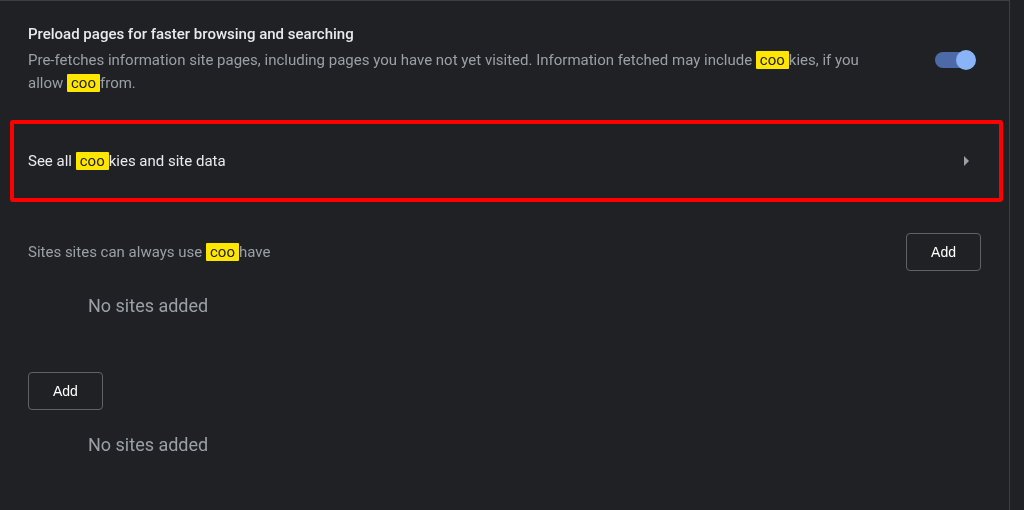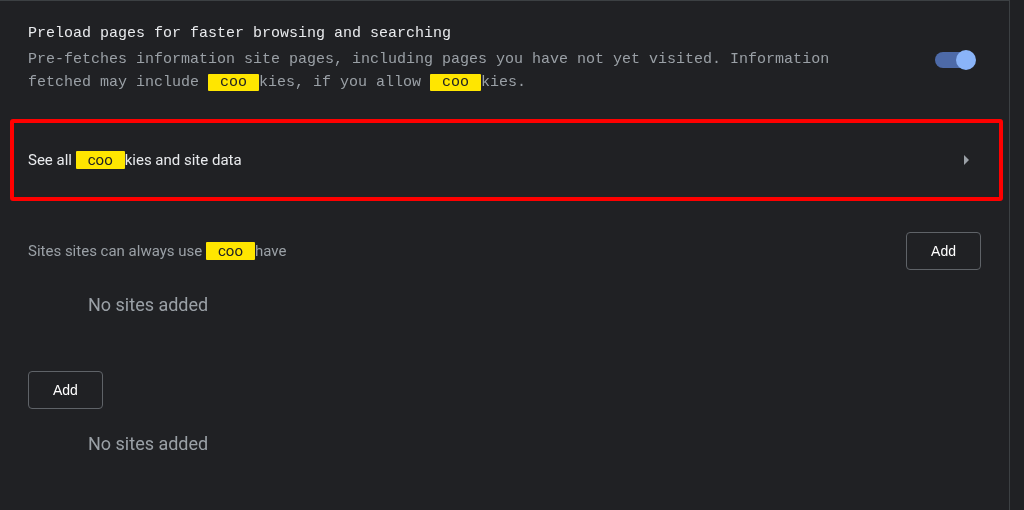"Preload pages for faster browsing" .preload-block { font-family: Liberation Mono, monospace -> none }
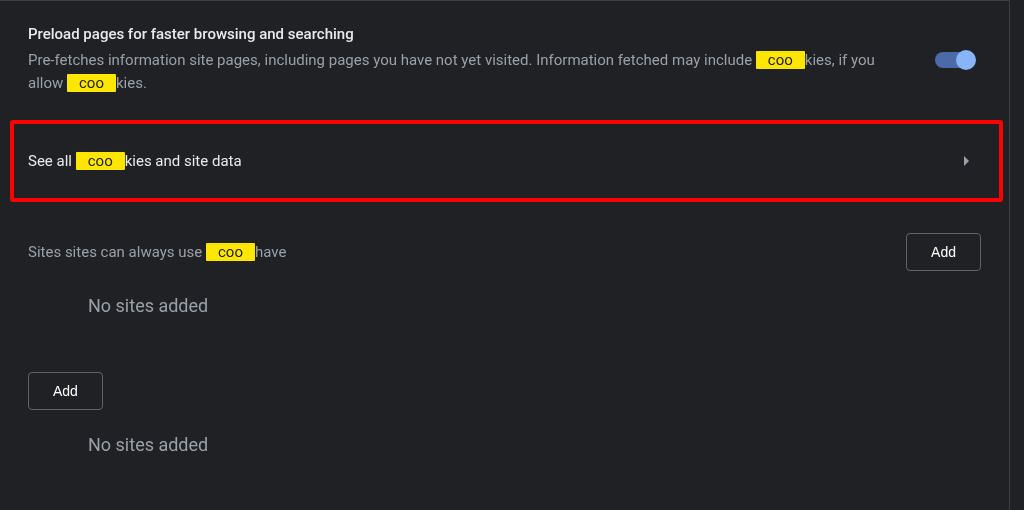"coo" .highlight { padding: 0 12px -> 0 4px }
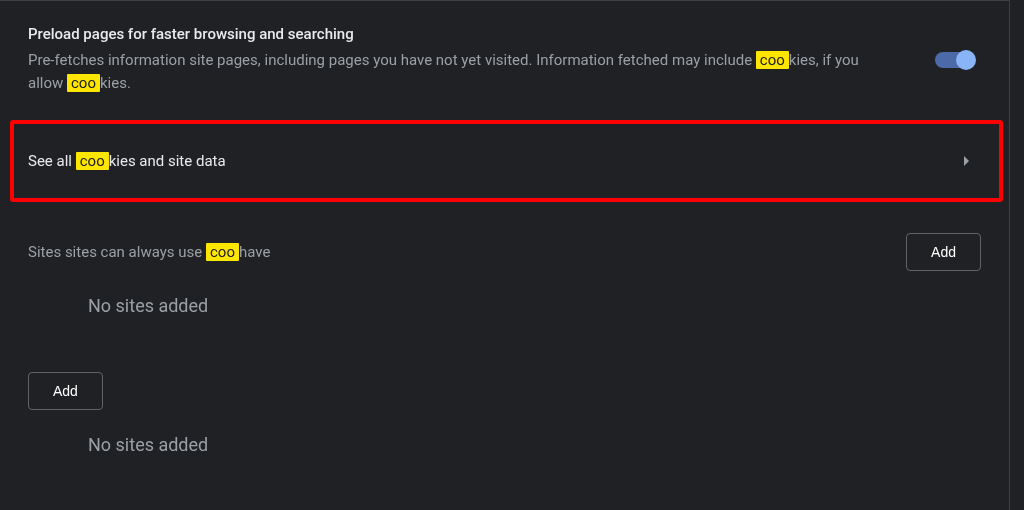"kies." span { text: kies -> from }
